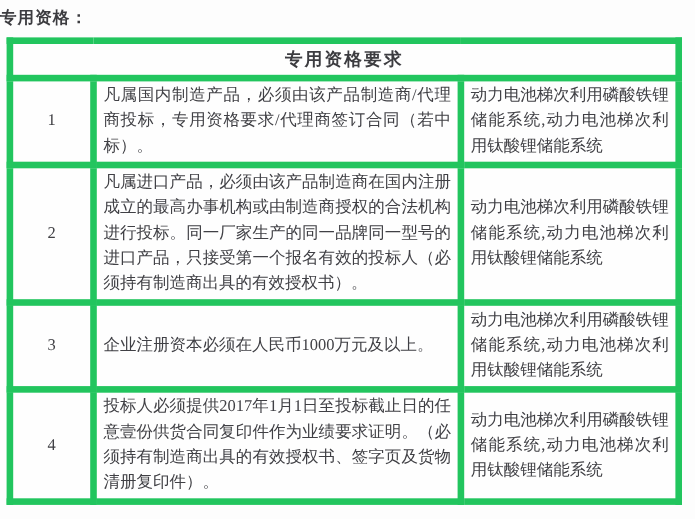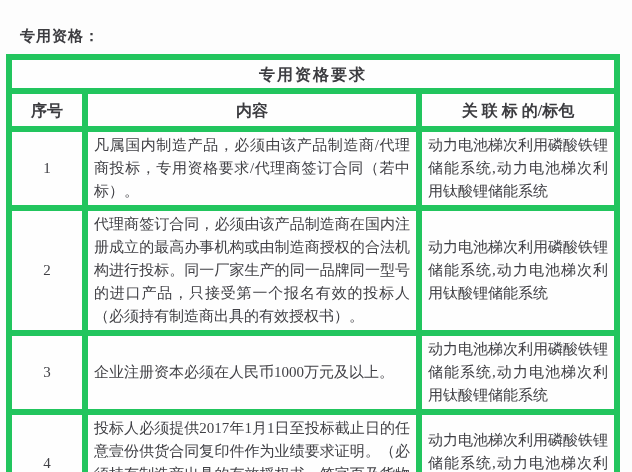"专用资格：" .doc-title { margin-top: 20px -> none; padding: 7px 0 0 20px -> 7px 0 0 0 }
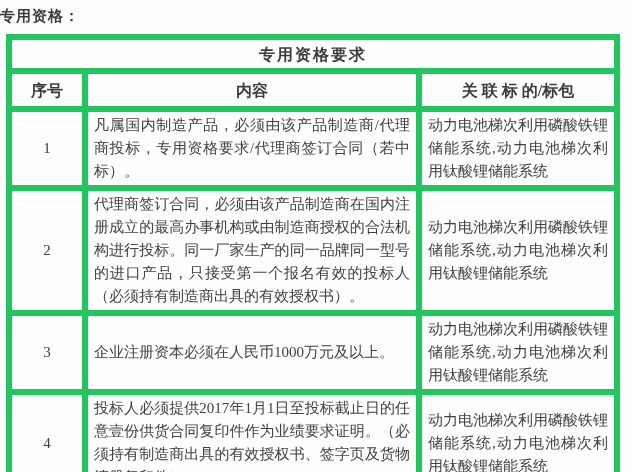"序号" tr.header-row { html: <tr> <th>序号</th> <th>内容</th> <th>关 联 标 的/标包</th> </tr> -> none }
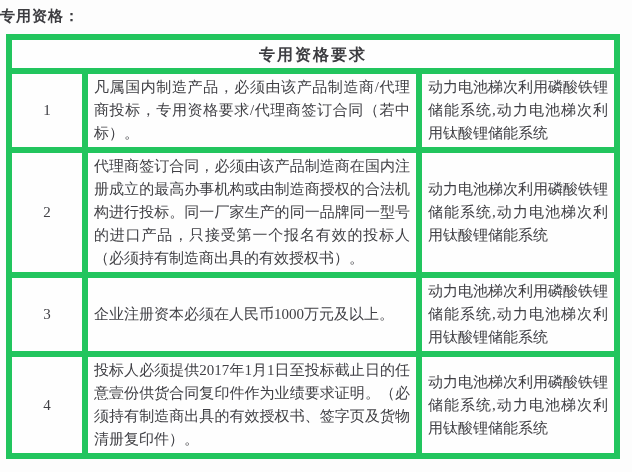"代理商签订合同，必须由该产品制造商在国内注册成立的最高办事机构或由制造商授权的合" td.content-cell { text: 代理商签订合同 -> 凡属进口产品 }
